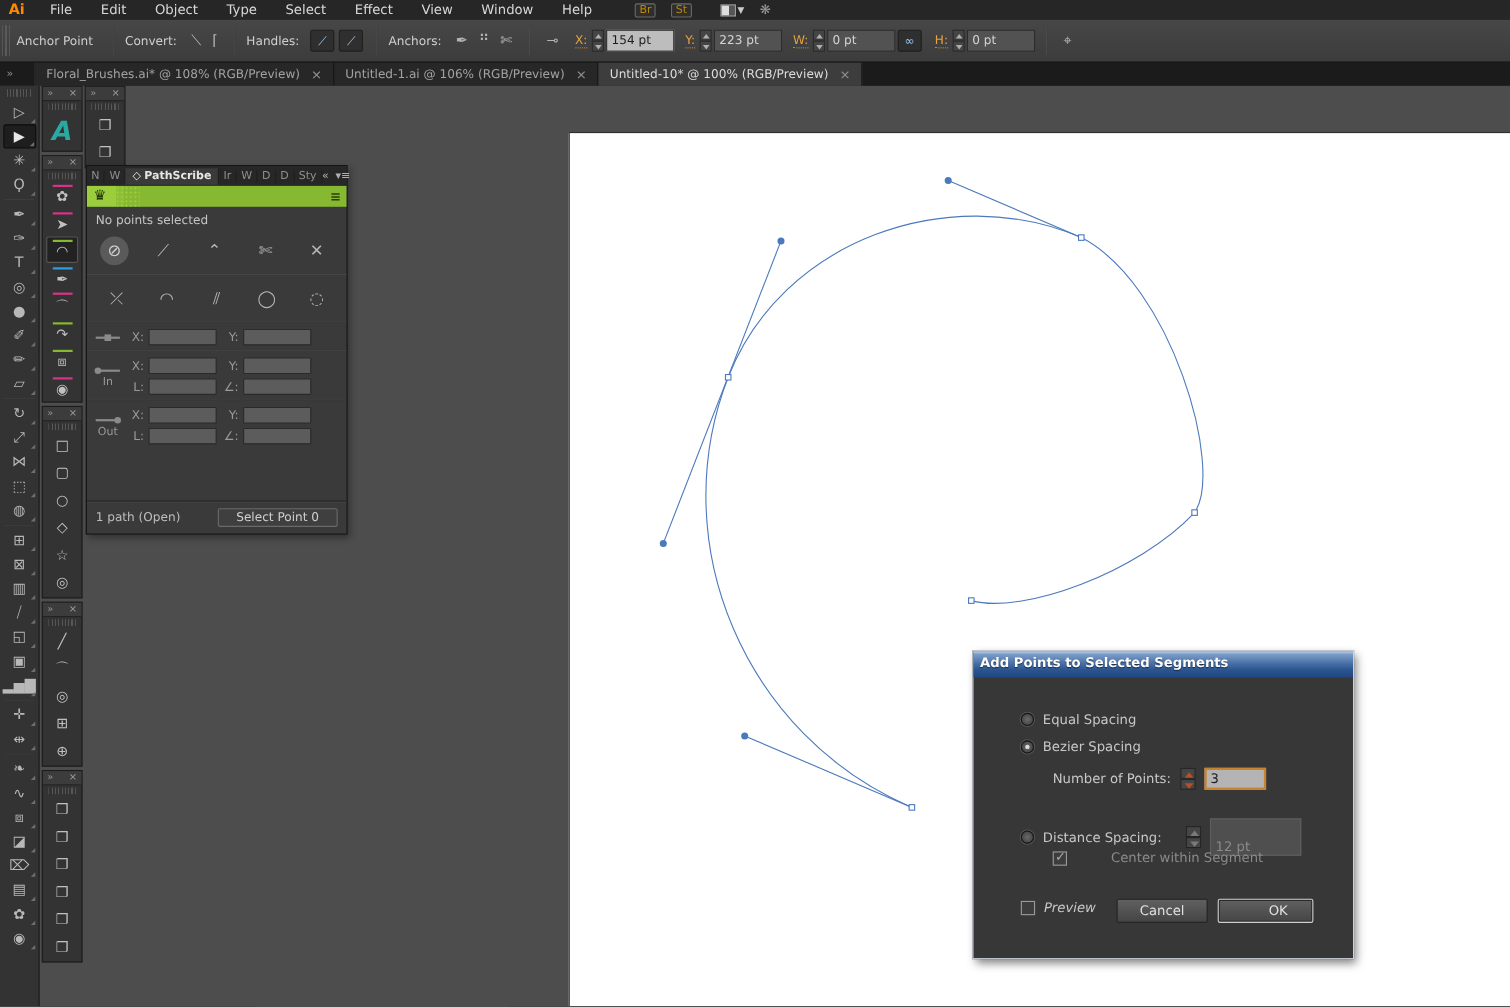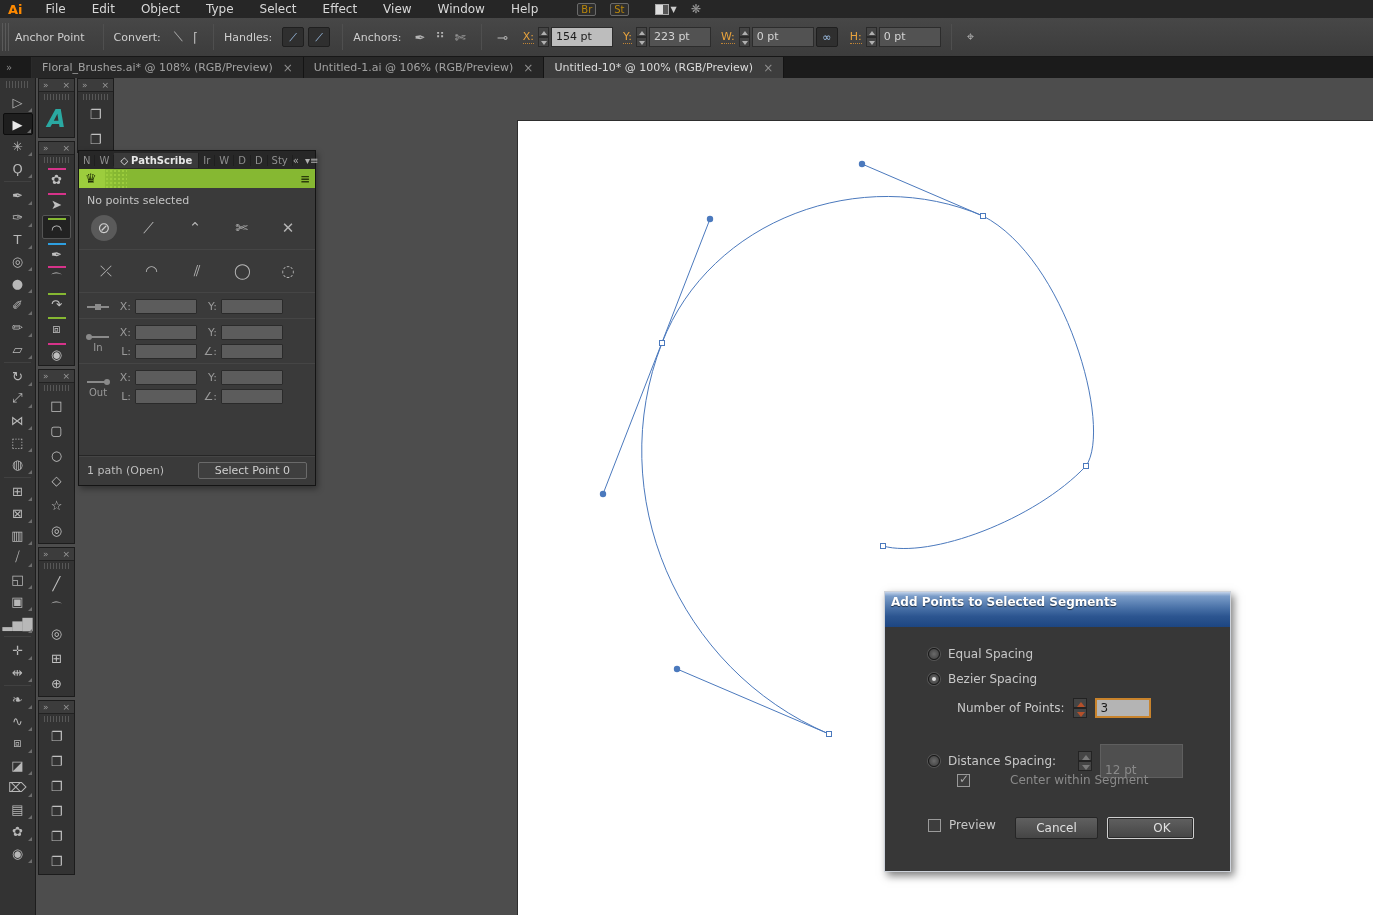"Add Points to Selected Segments" .dlg-title { height: 35px -> 24px }
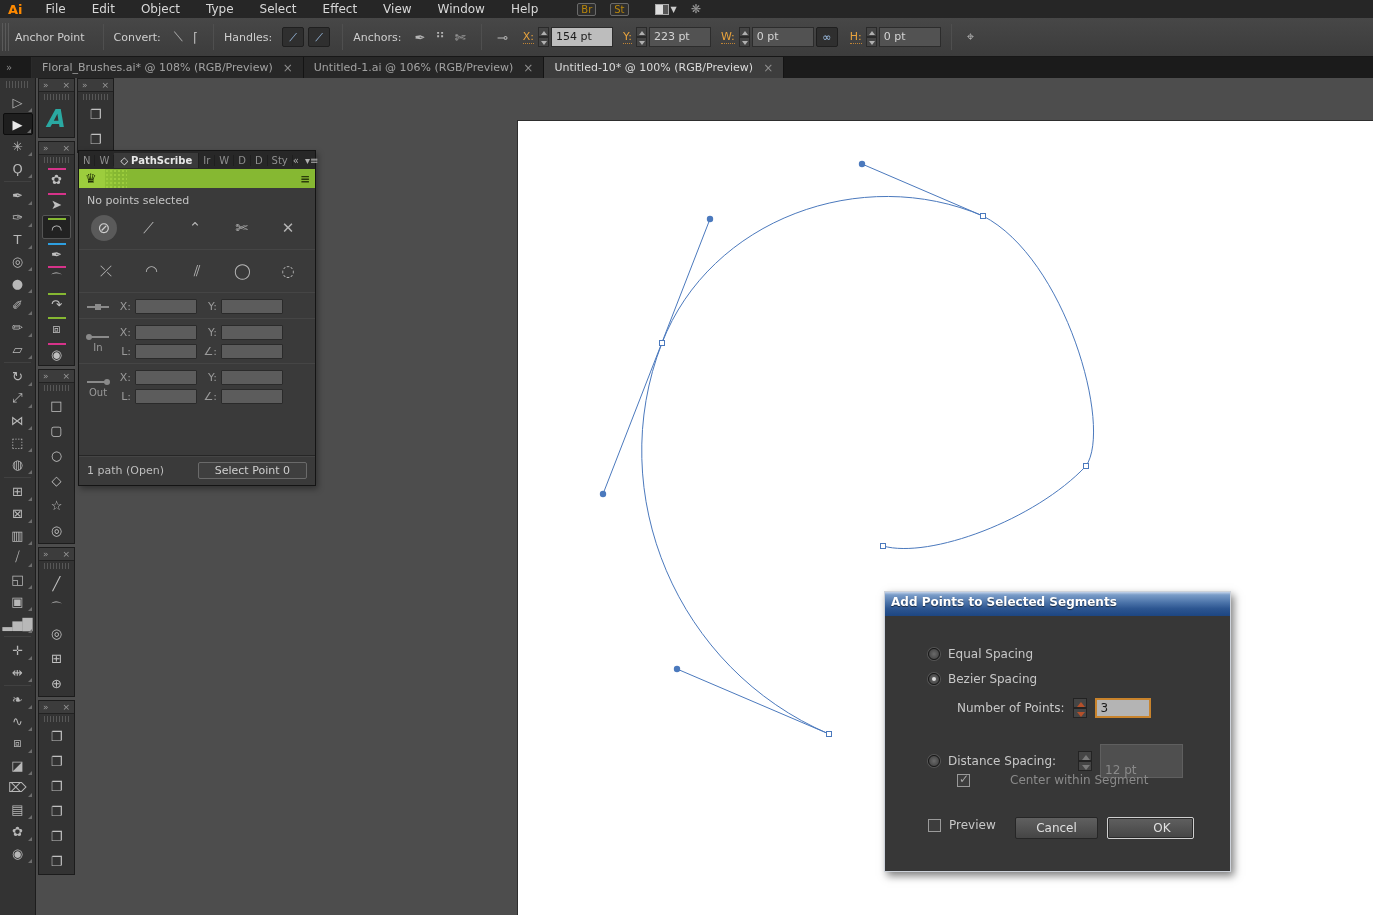"Preview" div.dlg-row { font-style: none -> italic }
